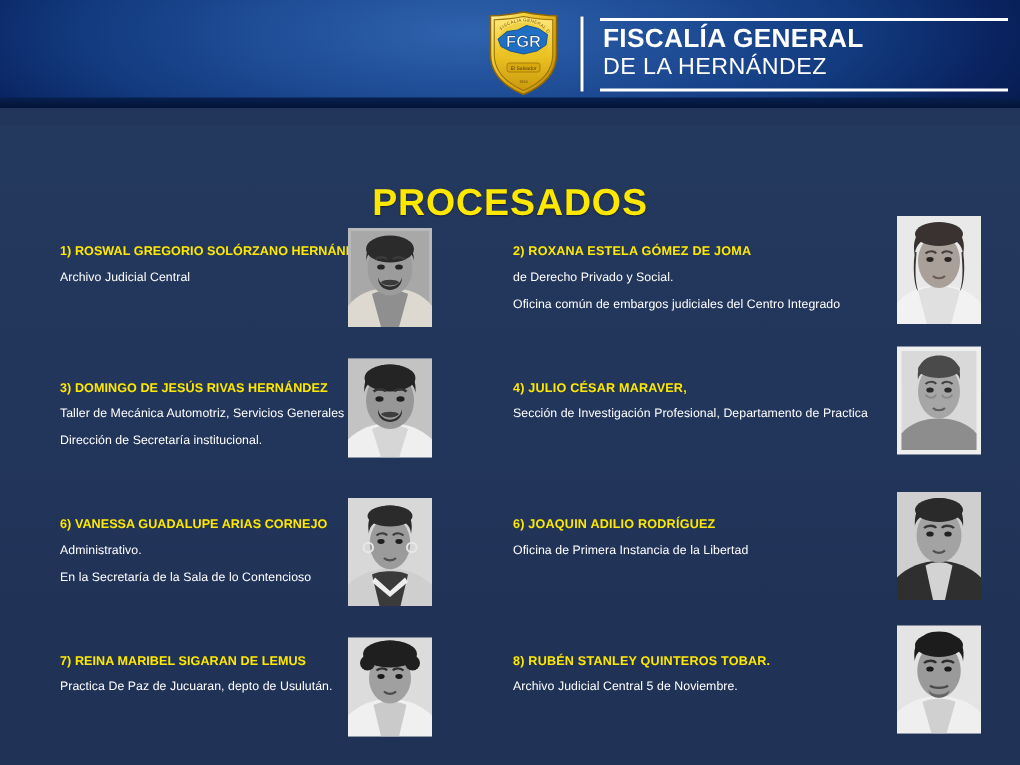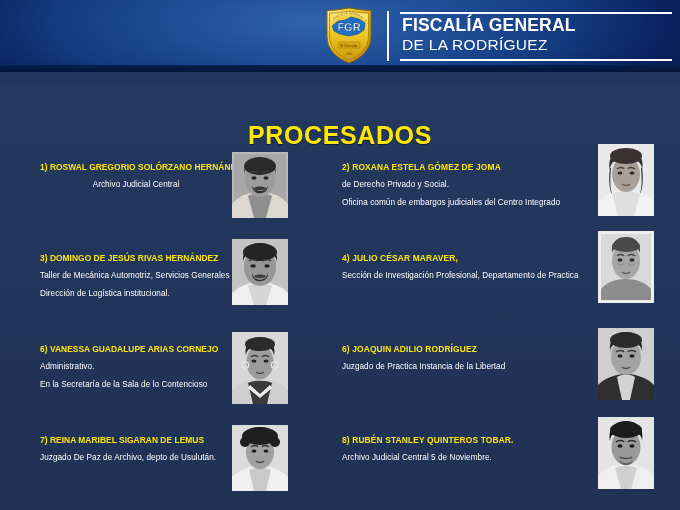"DE LA RODRÍGUEZ" div.brand-l2 { text: RODRÍGUEZ -> HERNÁNDEZ }
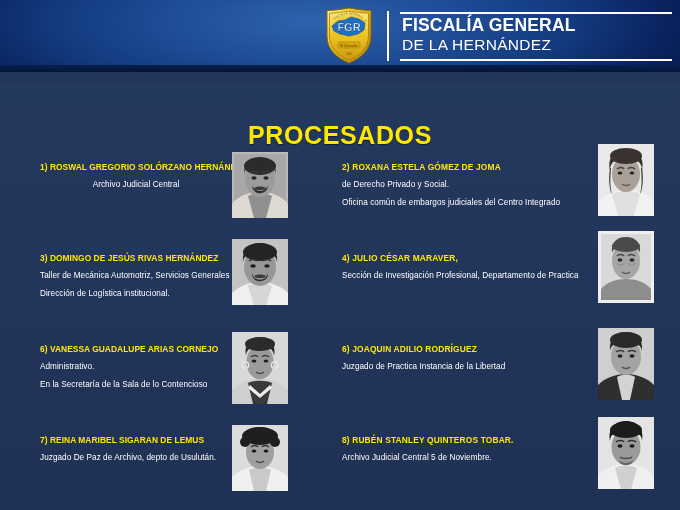"Archivo Judicial Central" .edesc.center { text-align: center -> left }
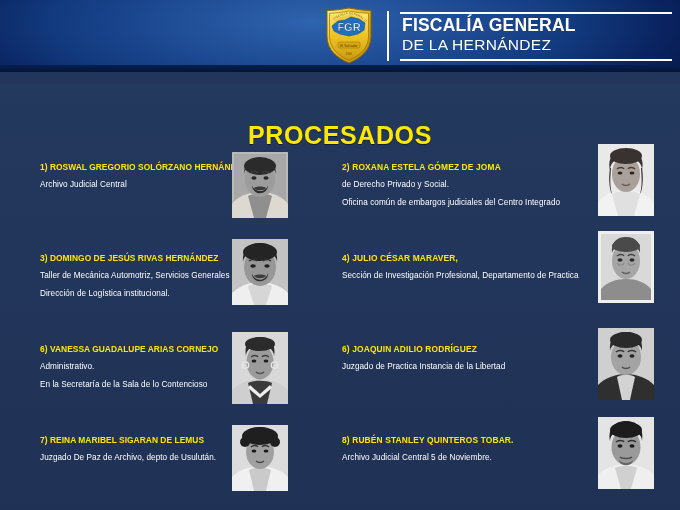"Dirección de Logística institucional." div.edesc { text: Logística -> Secretaría }
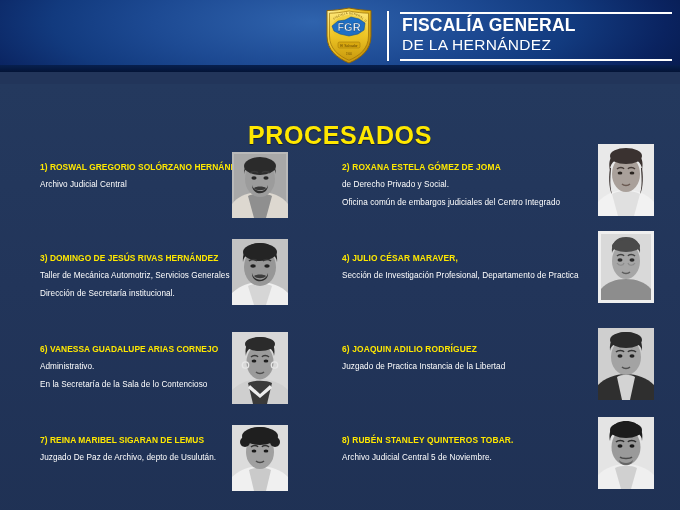"Juzgado de Practica Instancia de" div.edesc { text: Juzgado de Practica -> Oficina de Primera }
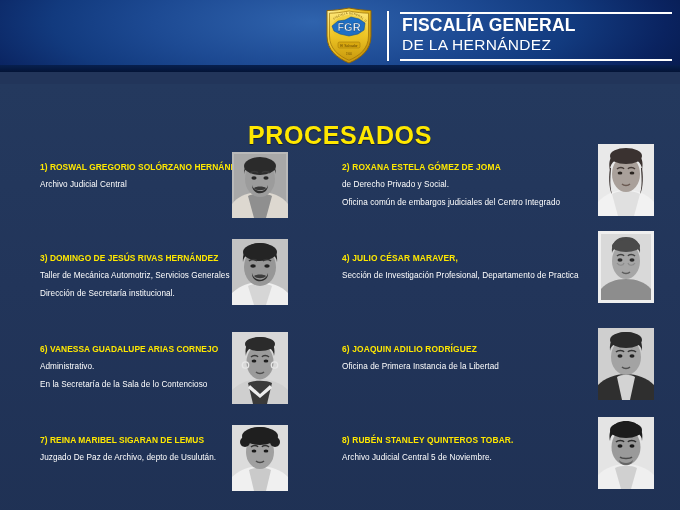"Juzgado De Paz de Archivo," div.edesc { text: Juzgado De Paz de Archivo -> Practica De Paz de Jucuaran }
